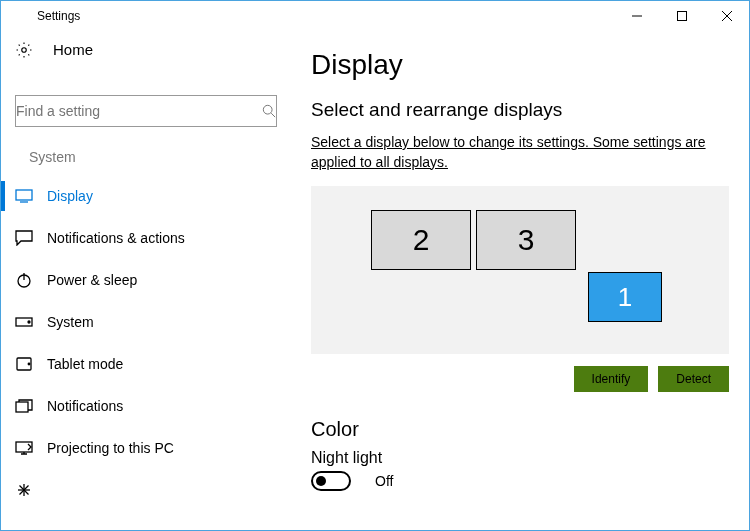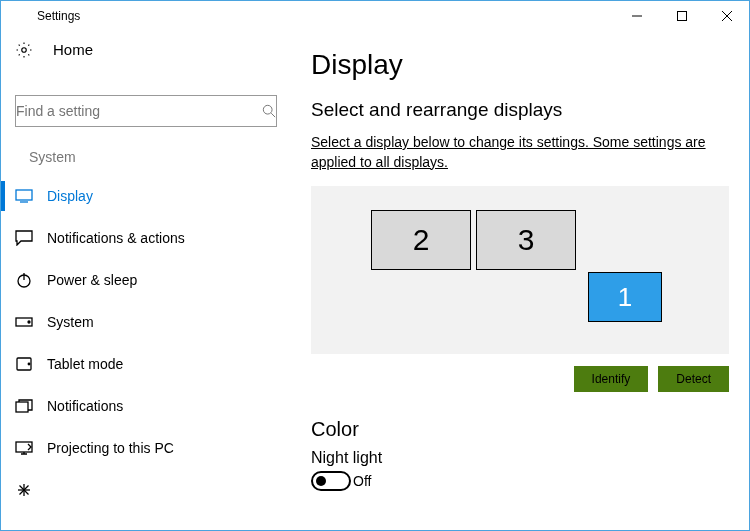"Off" .toggle-row { gap: 2px -> 24px }
